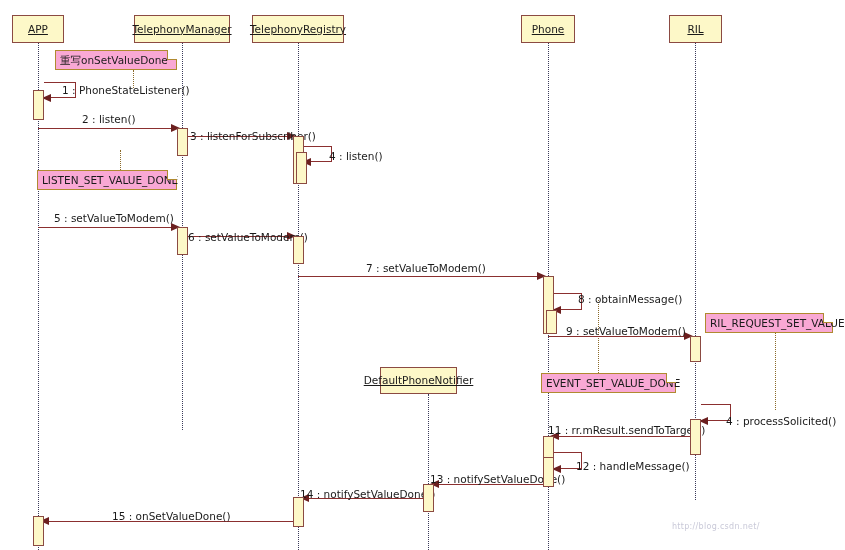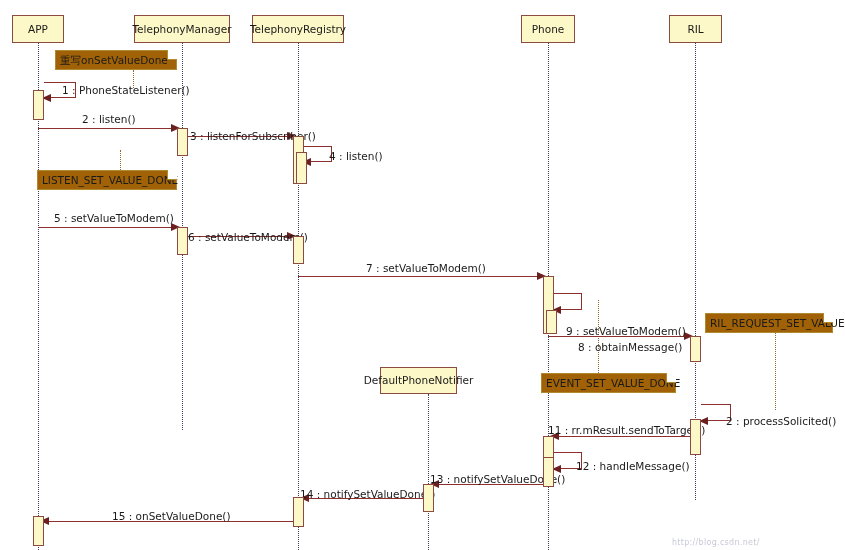"APP" .participant .pname { text-decoration: none -> underline }
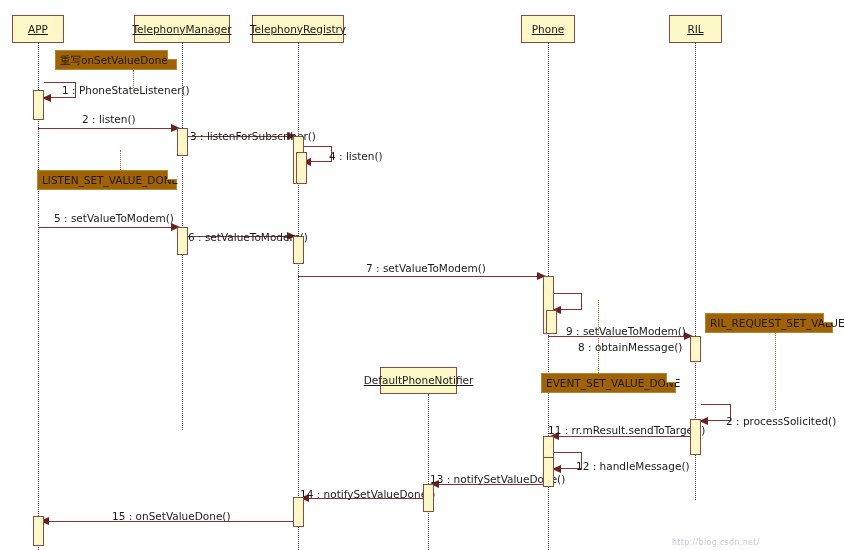"重写onSetValueDone" .note { background: #a16207 -> #f9a8d4 }
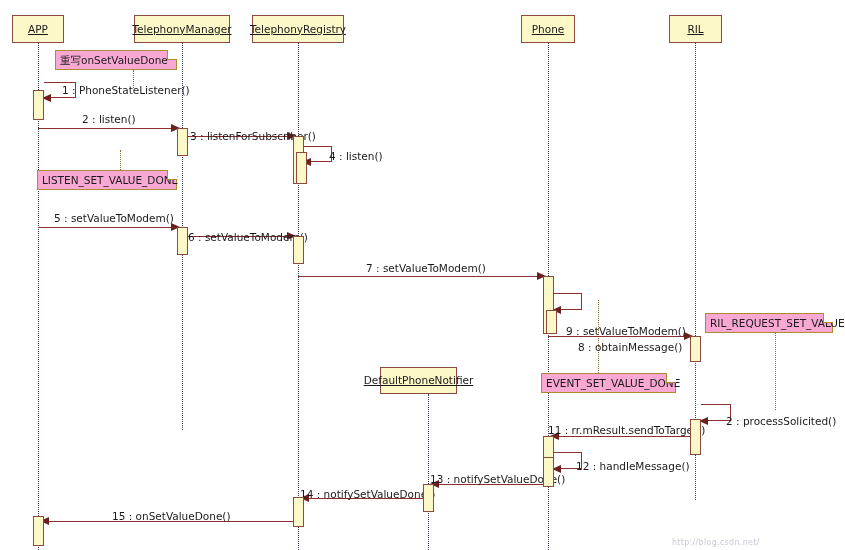"8 : obtainMessage()" div.msg-label { margin-top: 48px -> none }
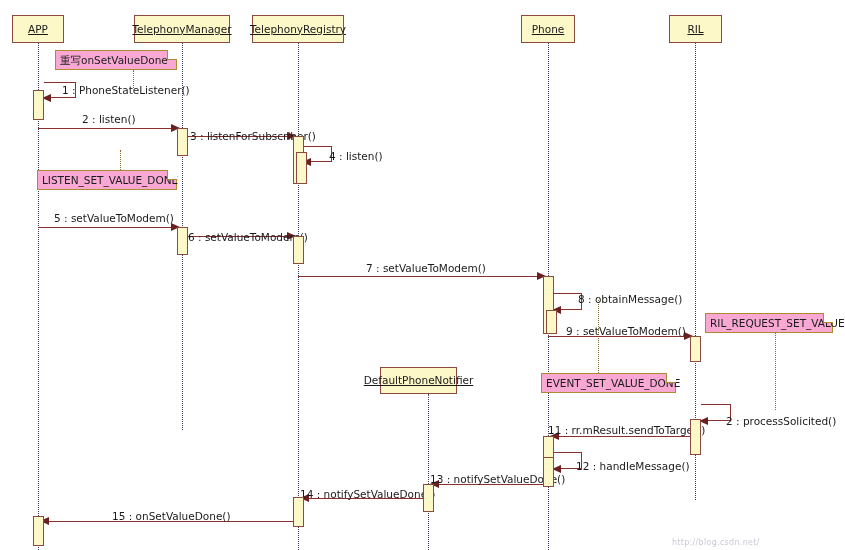"2 : processSolicited()" div.msg-label { text: 2 -> 4 }
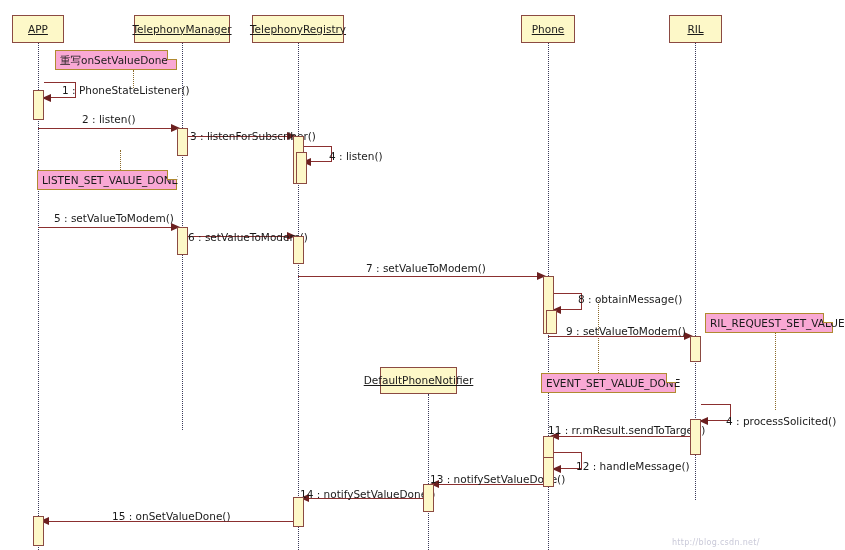"http://blog.csdn.net/" div.watermark { top: 538px -> 522px }
